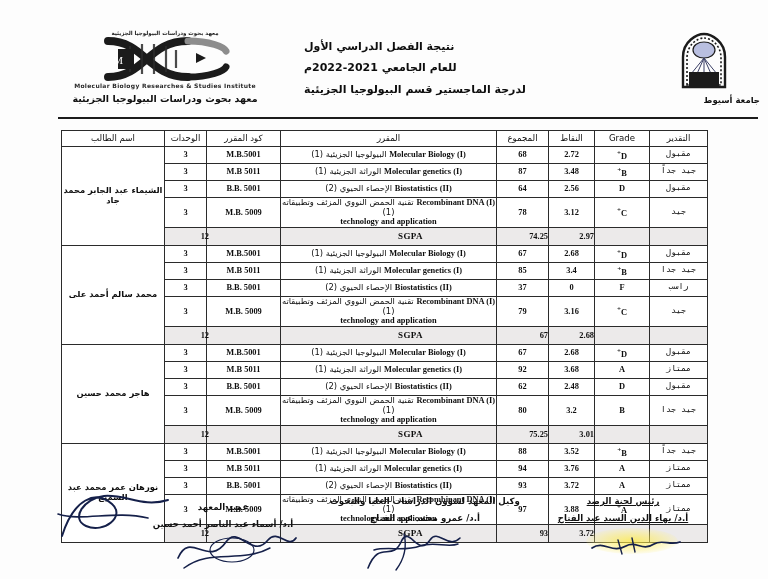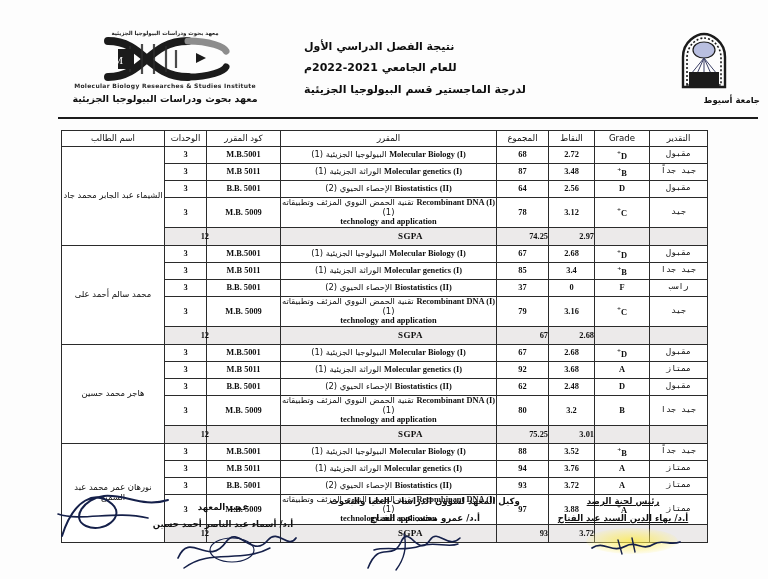"الشيماء عبد الجابر محمد جاد" .cell-name { font-weight: normal -> bold }
